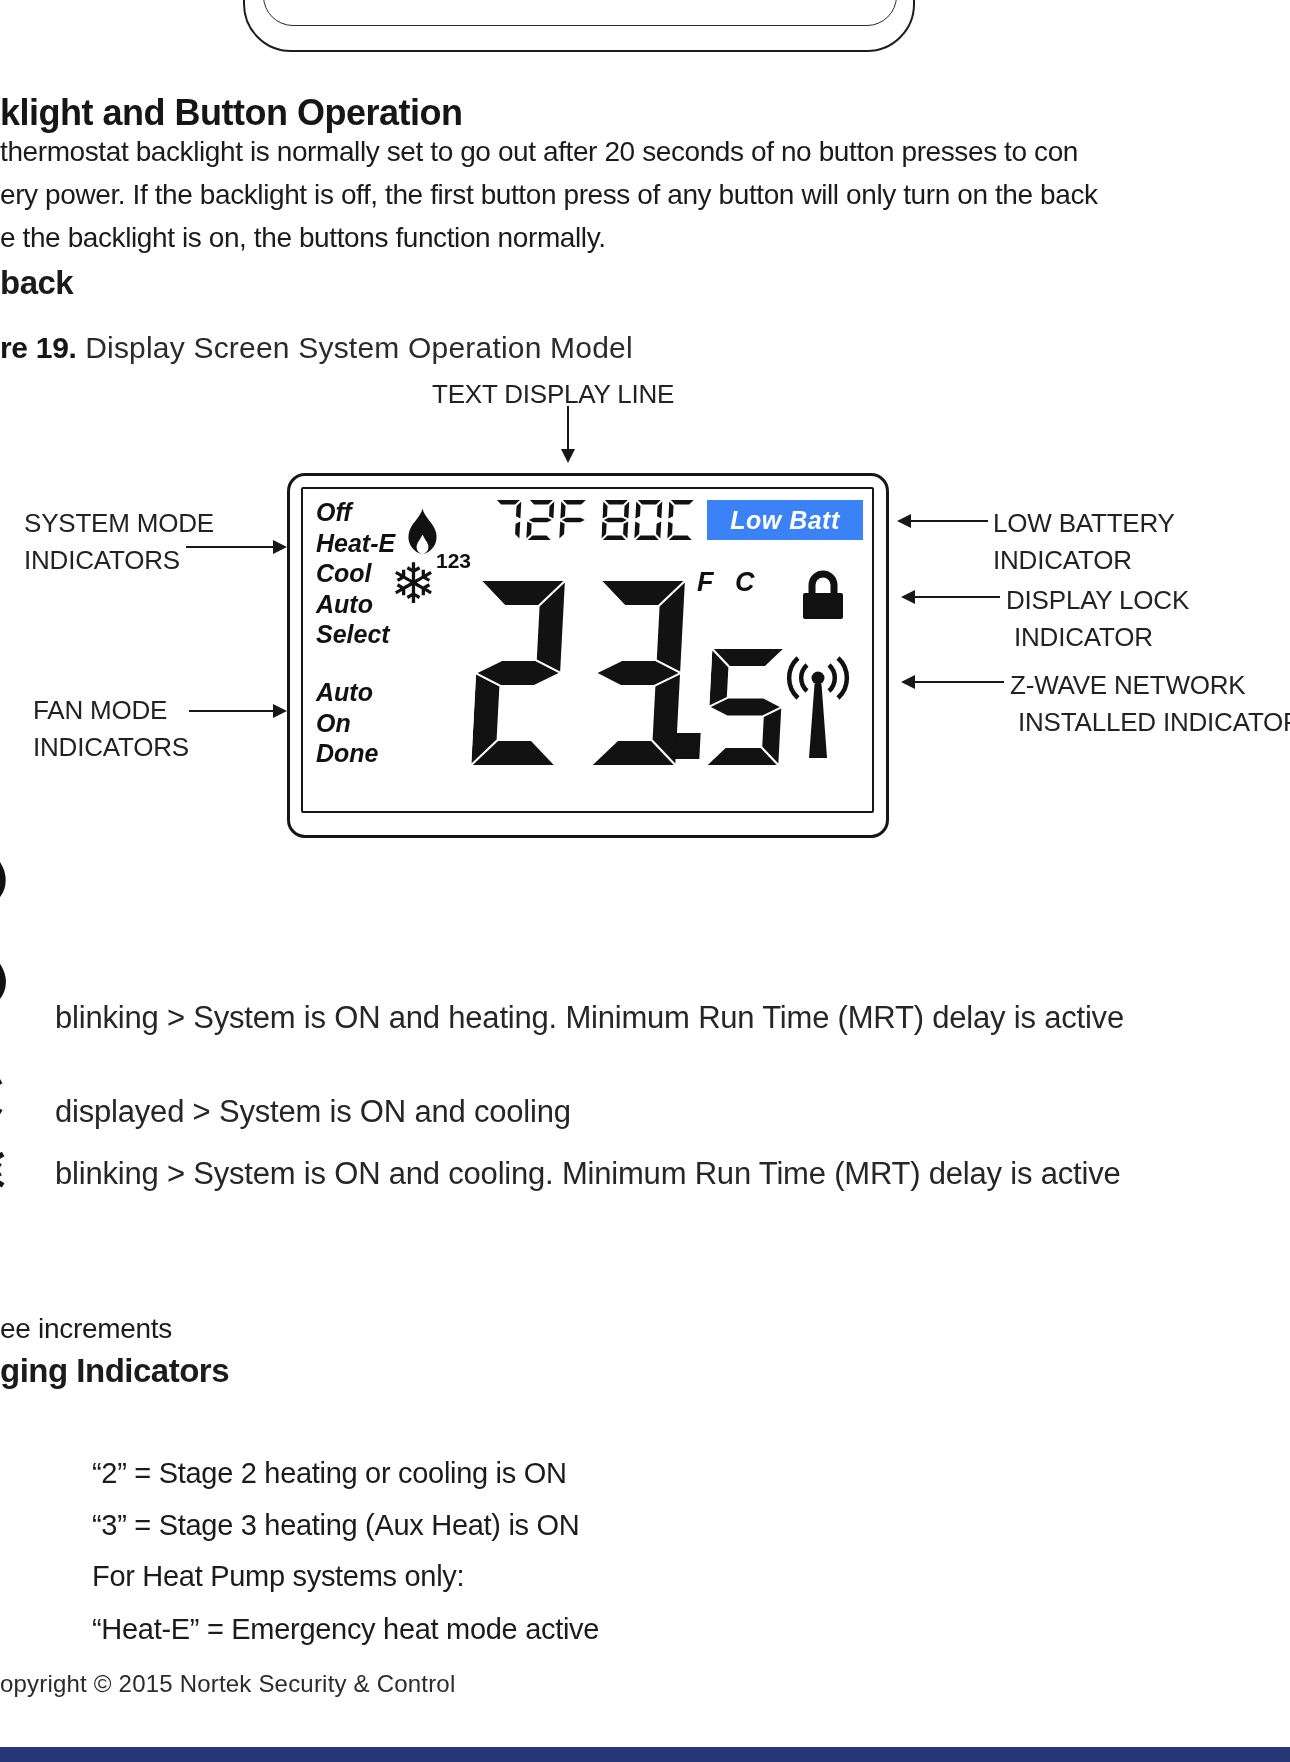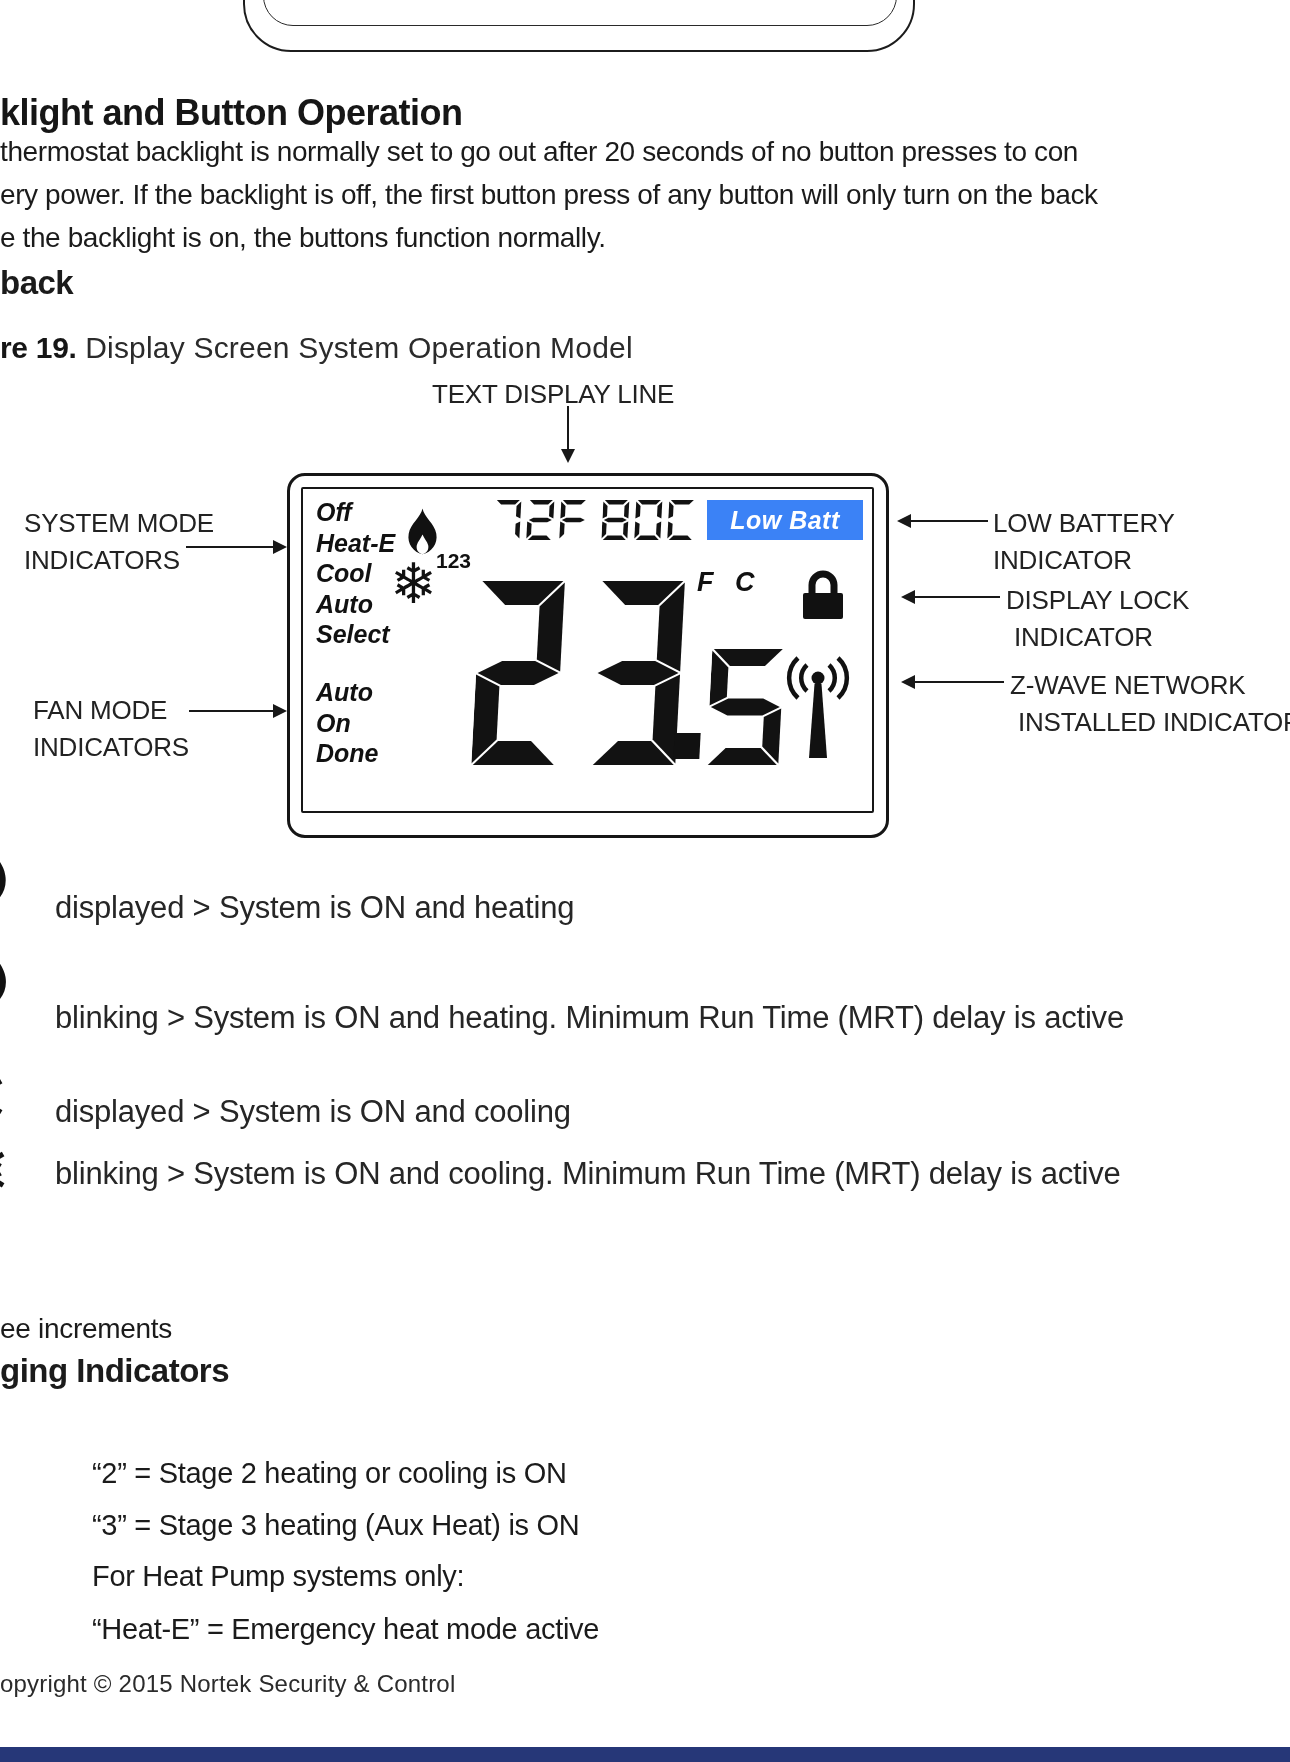"displayed > System is ON and heating" div.abs { html: <div>displayed &gt; System is ON and heating</div> -> none }
